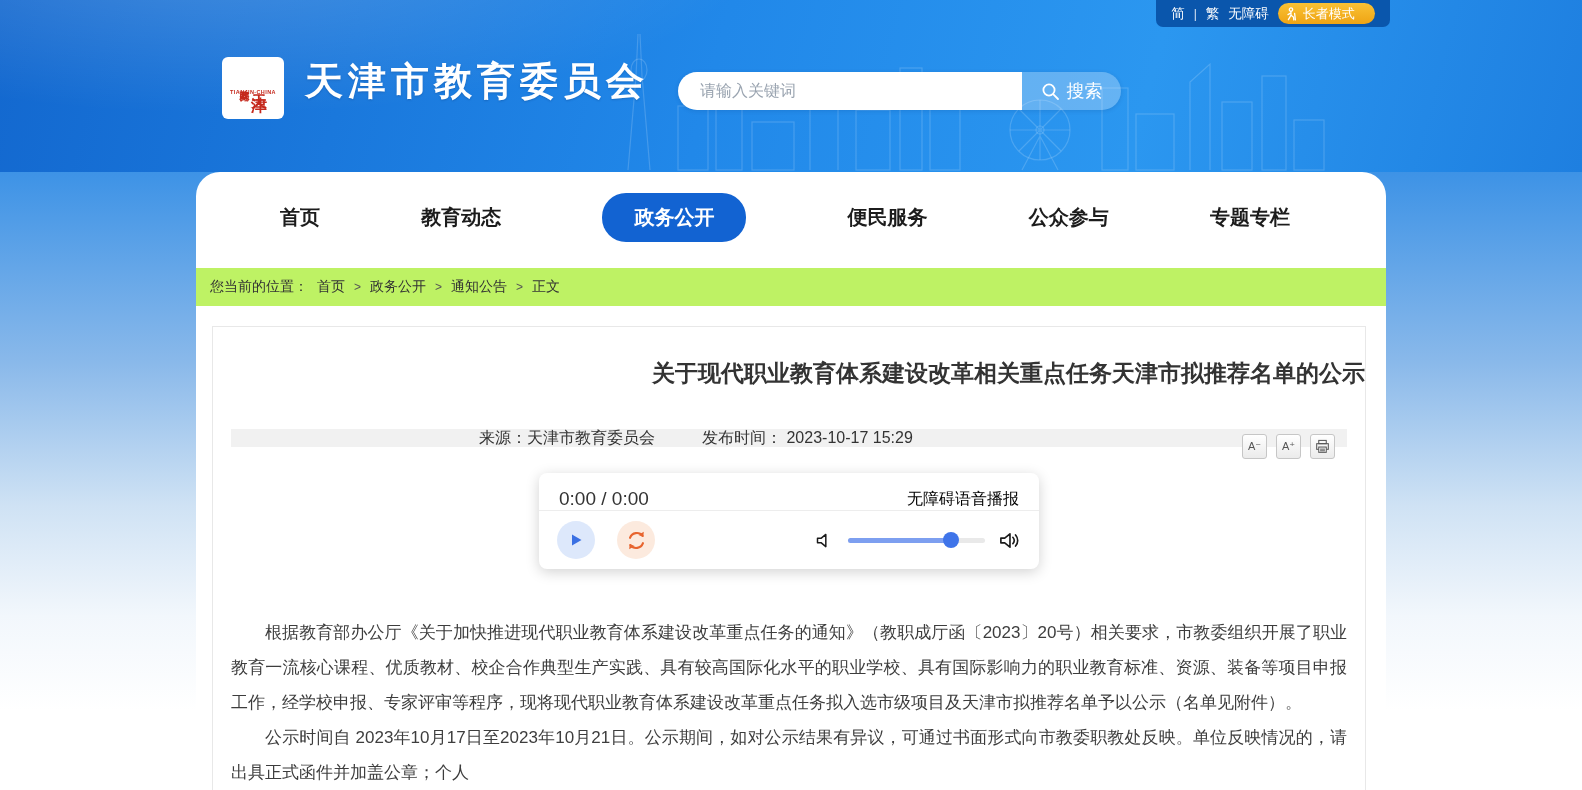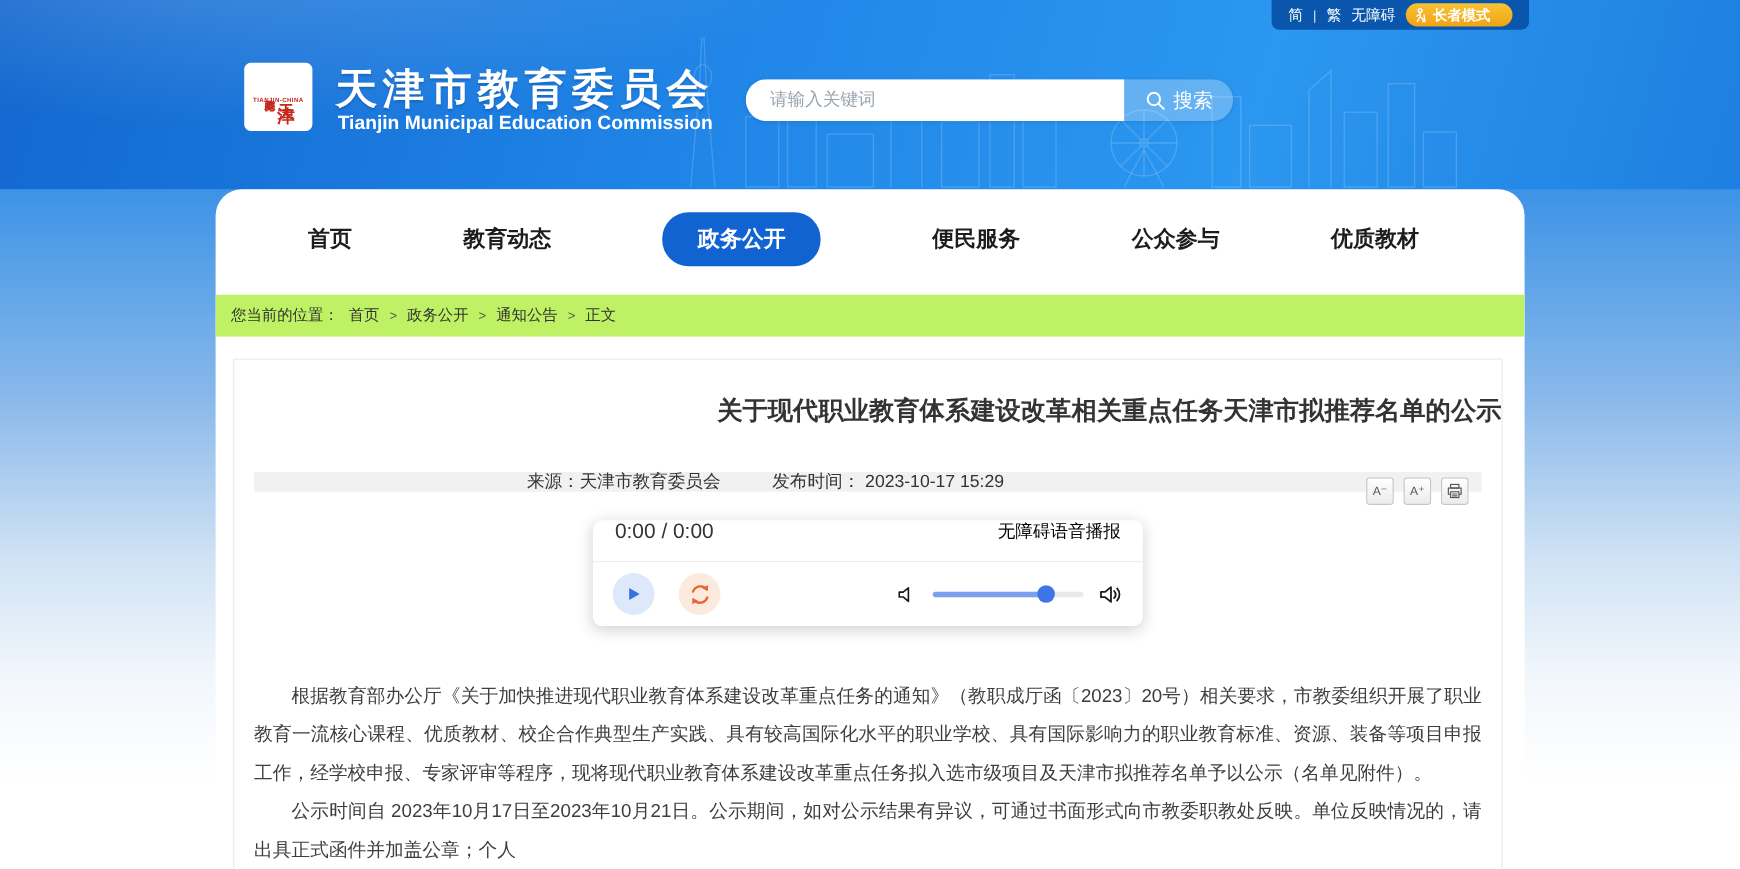"长者模式" .elder-pill { font-weight: bold -> normal }
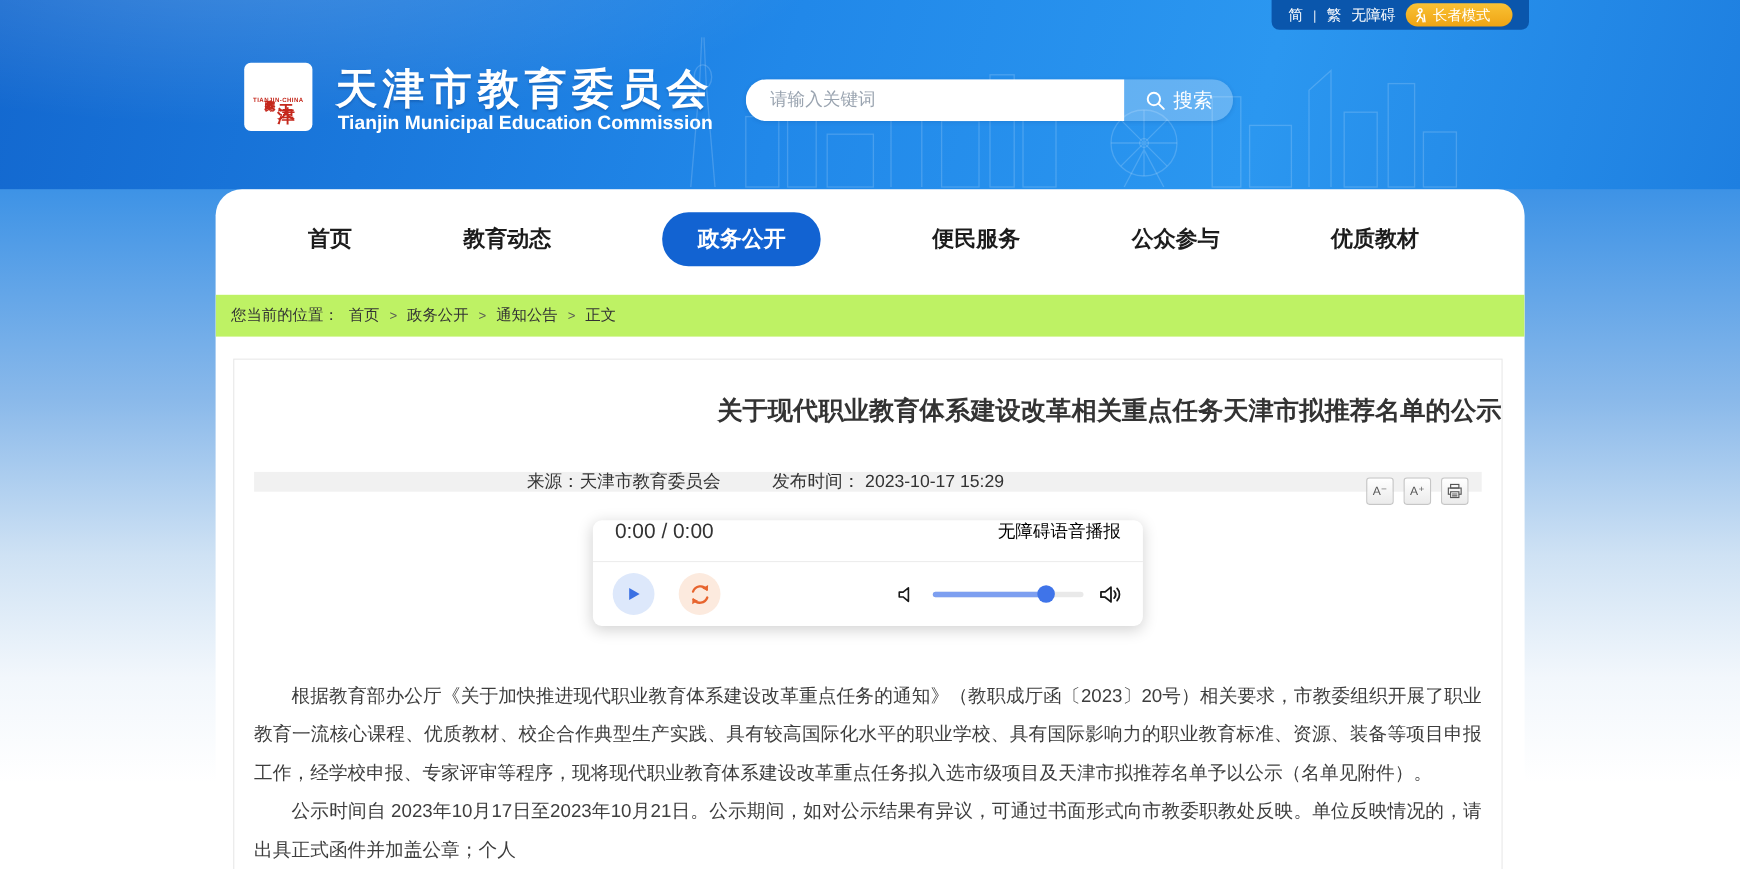"Tianjin Municipal Education Commission" div.site-name-en { html: <div>Tianjin Municipal Education Commission</div> -> none }
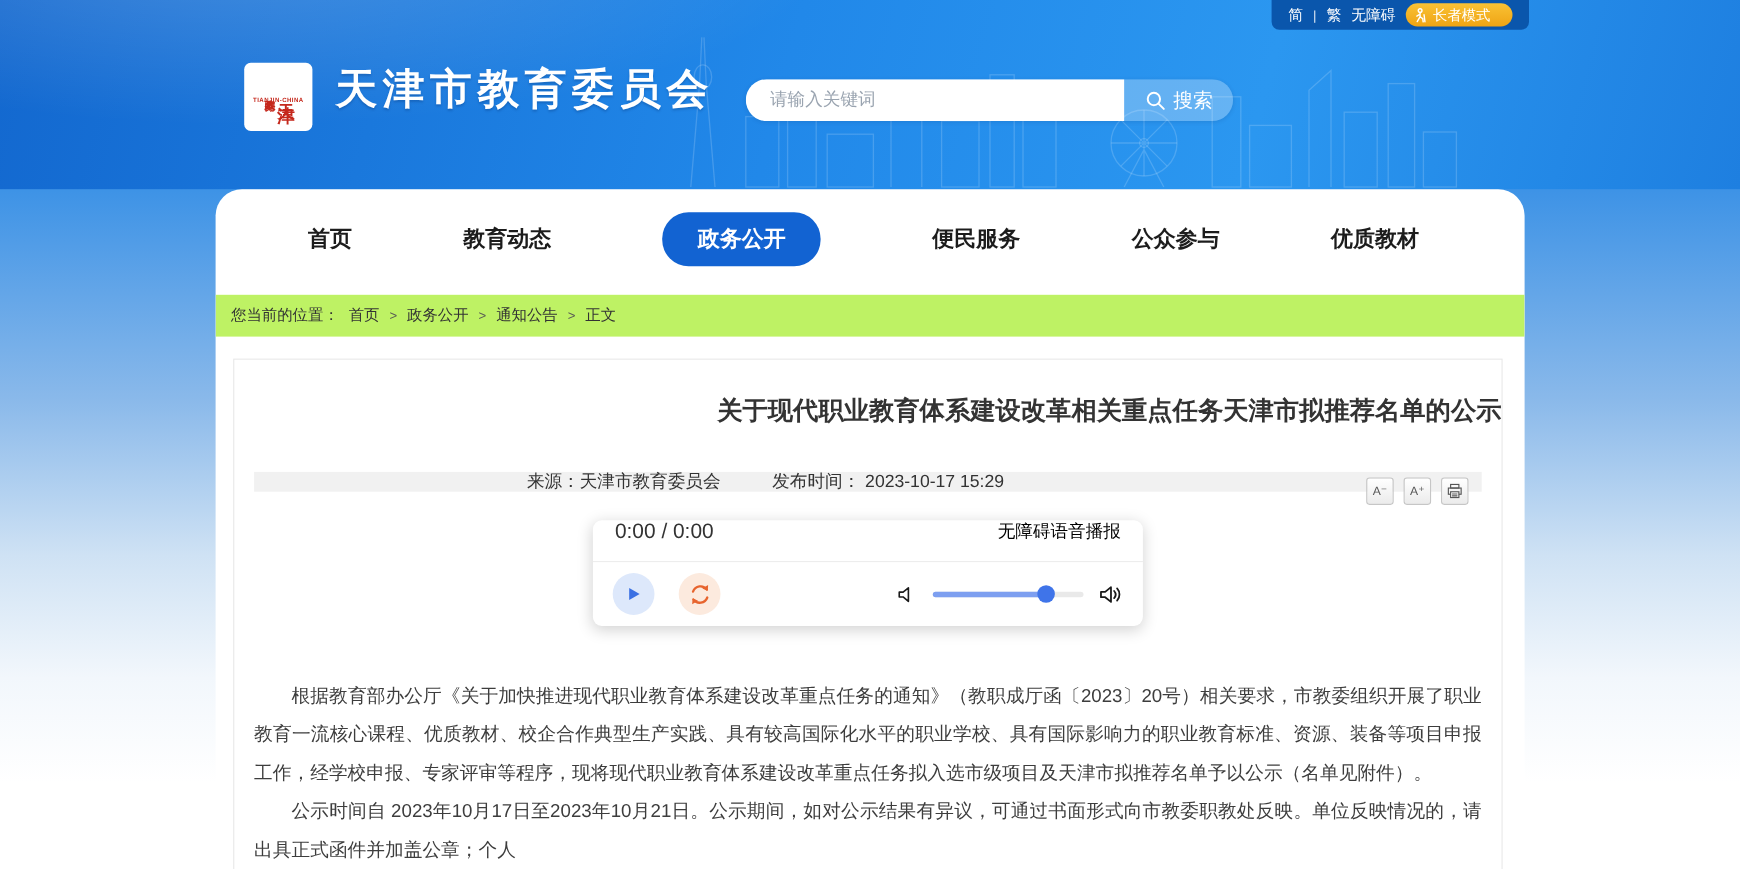"优质教材" a { text: 优质教材 -> 专题专栏 }
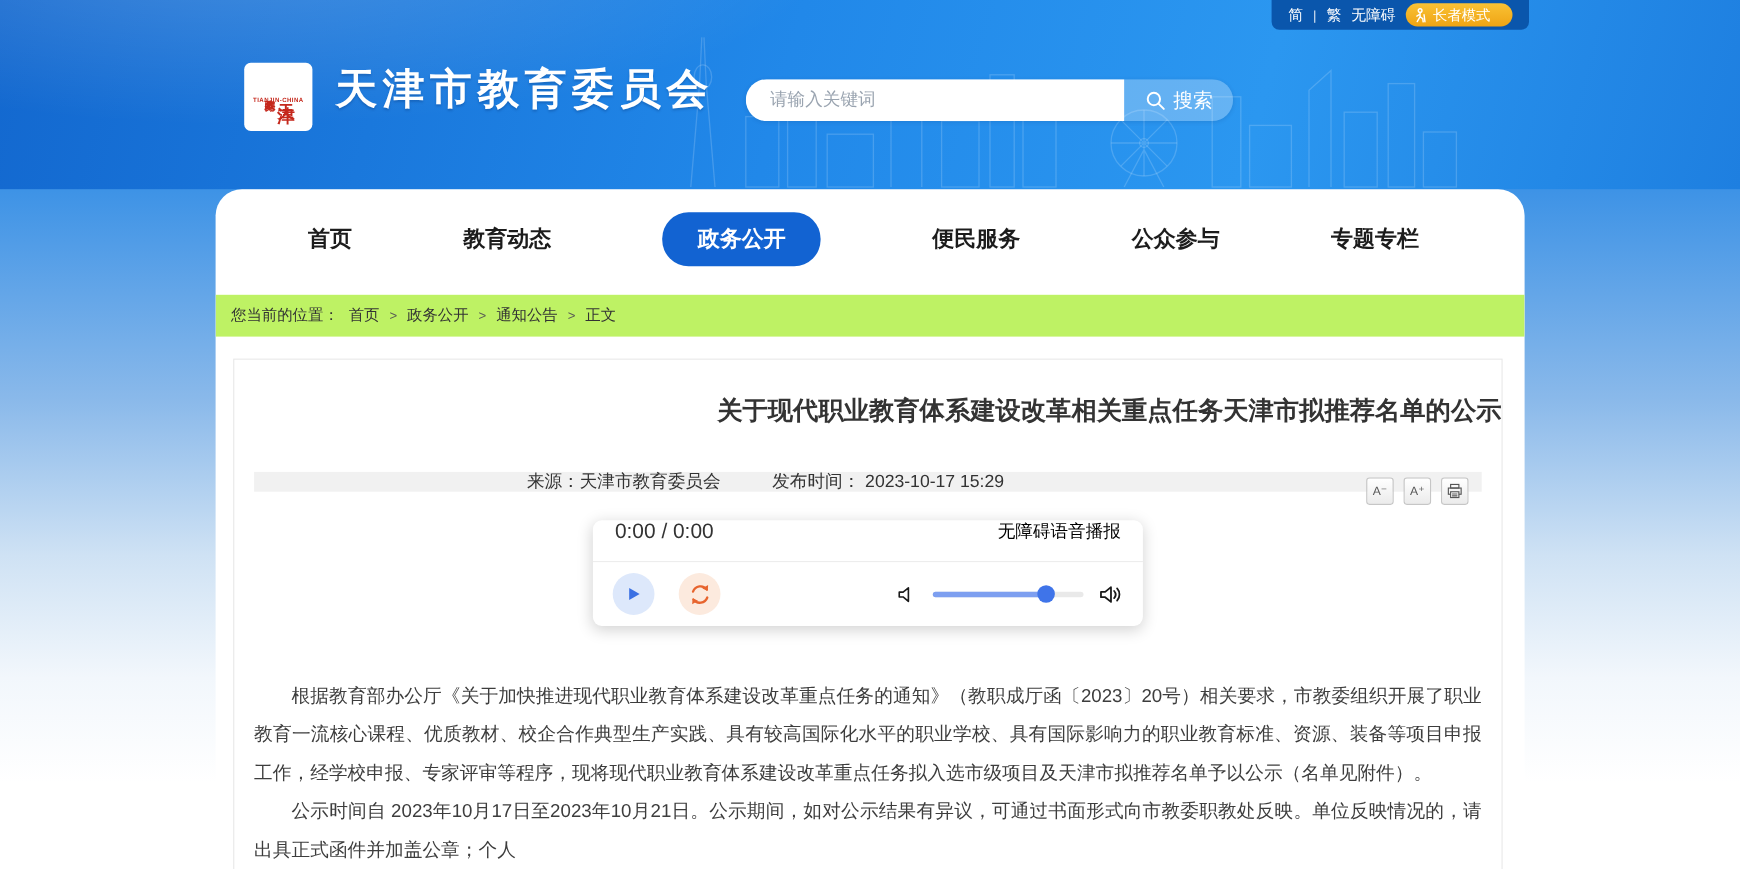"0:00 / 0:00" .player-top { align-items: flex-start -> flex-end }
